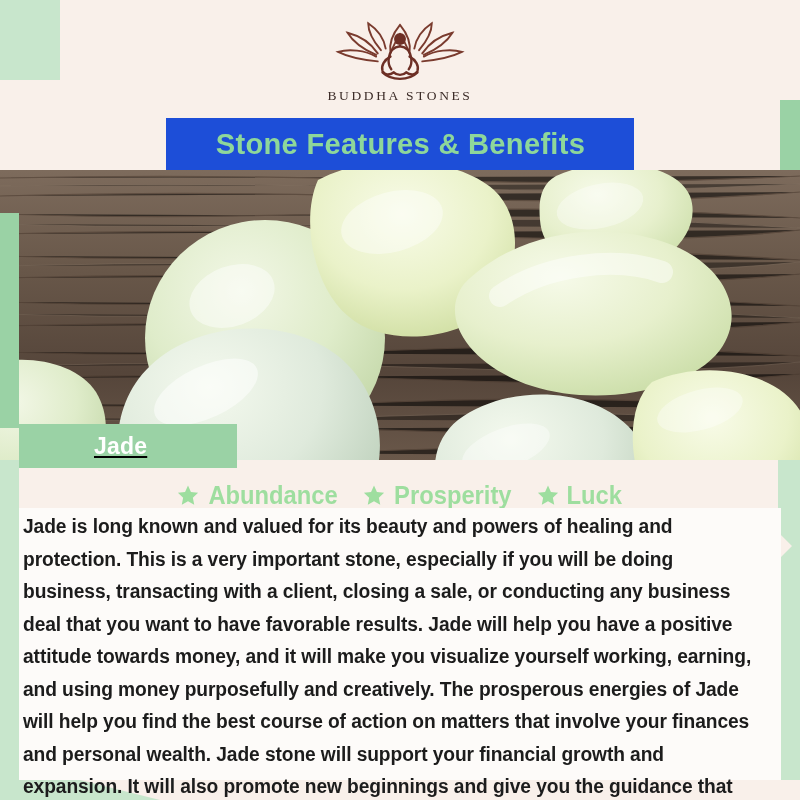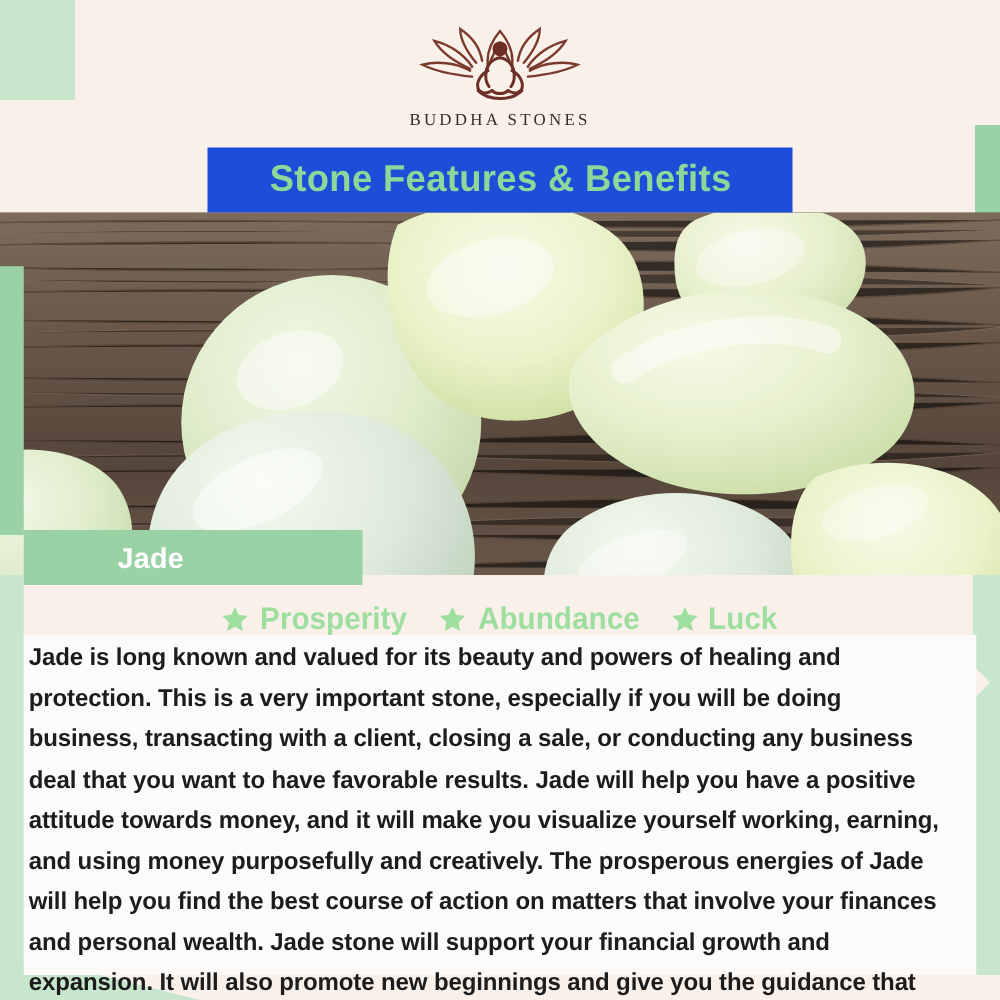"Jade" .jade-band { text-decoration: none -> underline; width: 271px -> 218px }
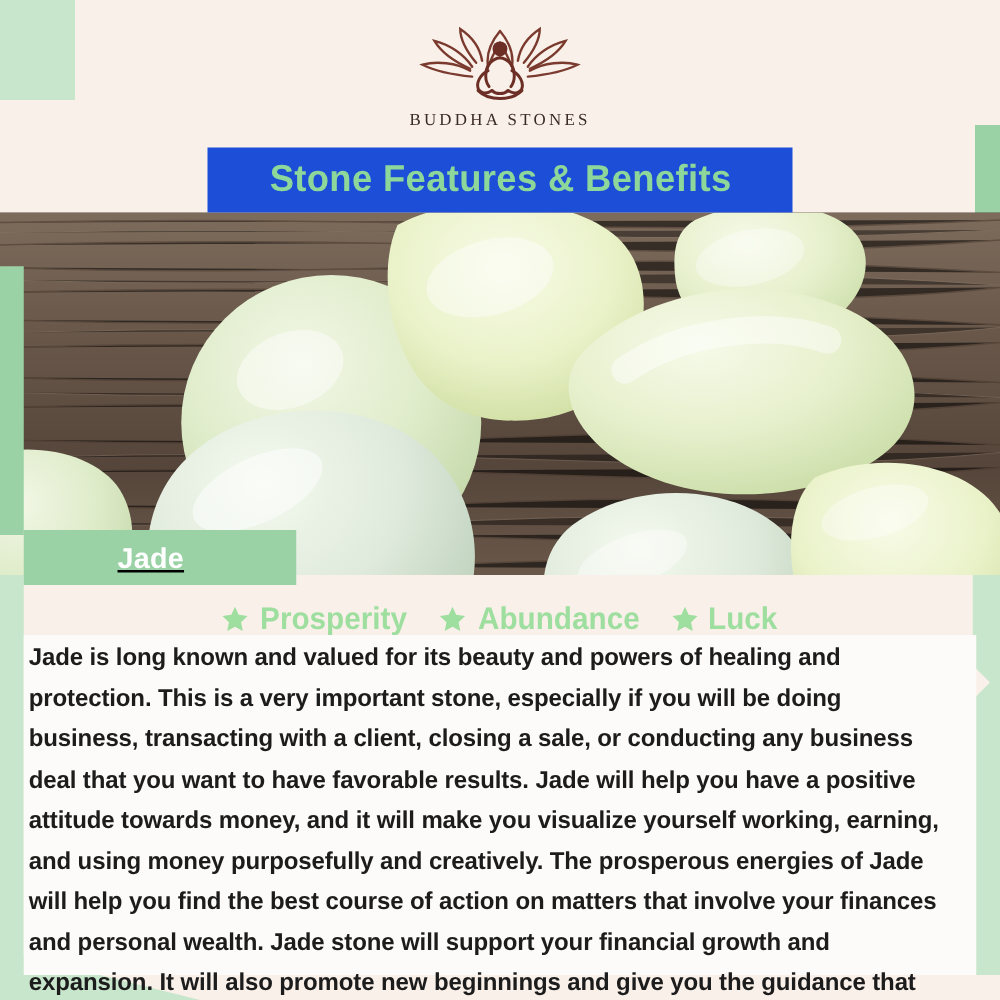"Prosperity" div.benefit { order: before "Abundance" -> after "Abundance" }
